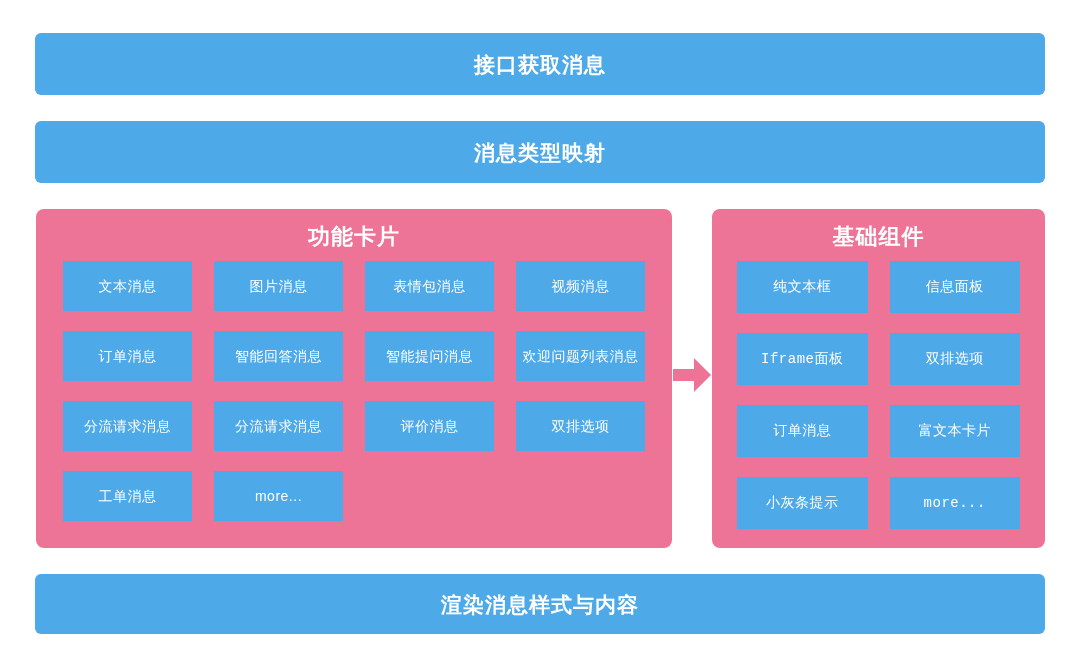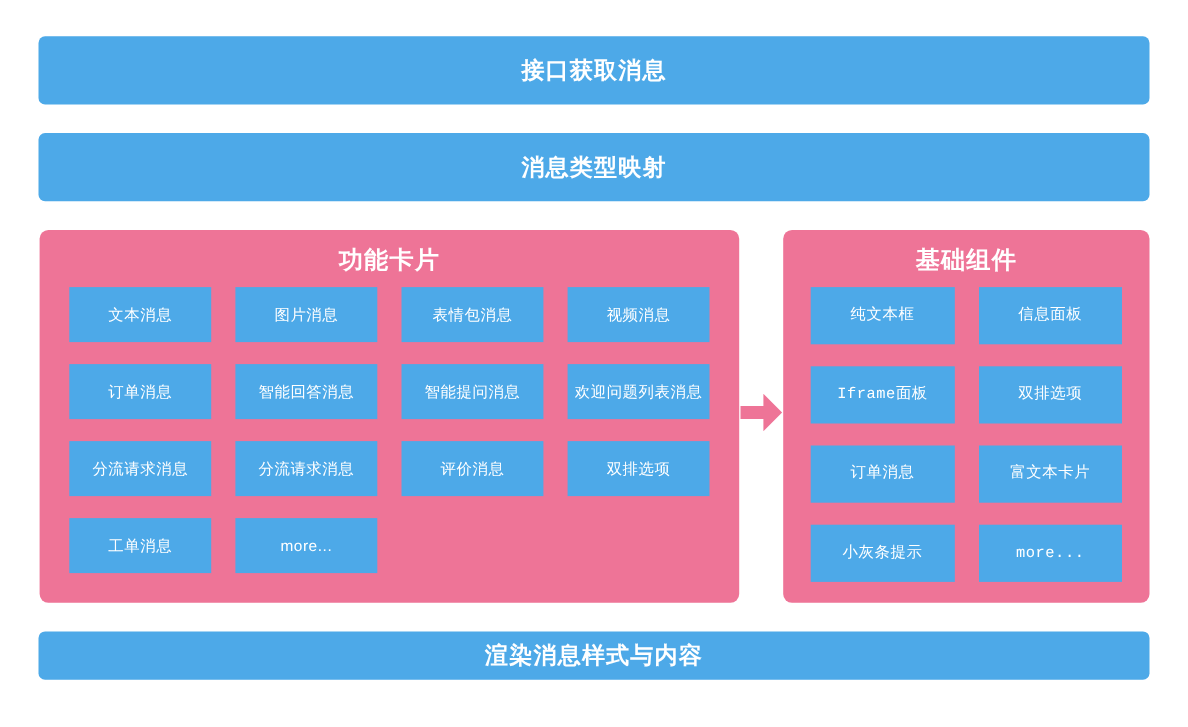"渲染消息样式与内容" #stage-render { height: 44px -> 60px }
